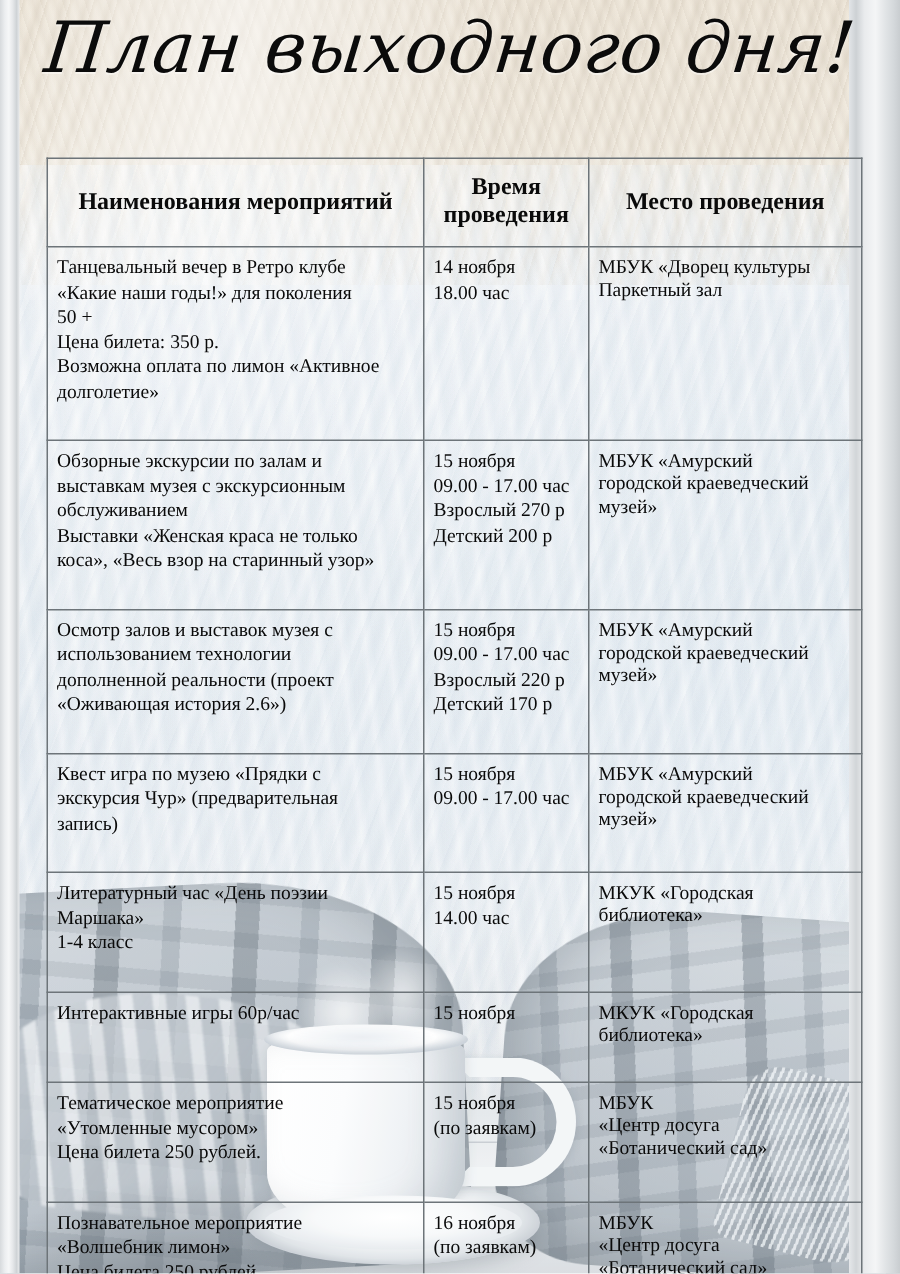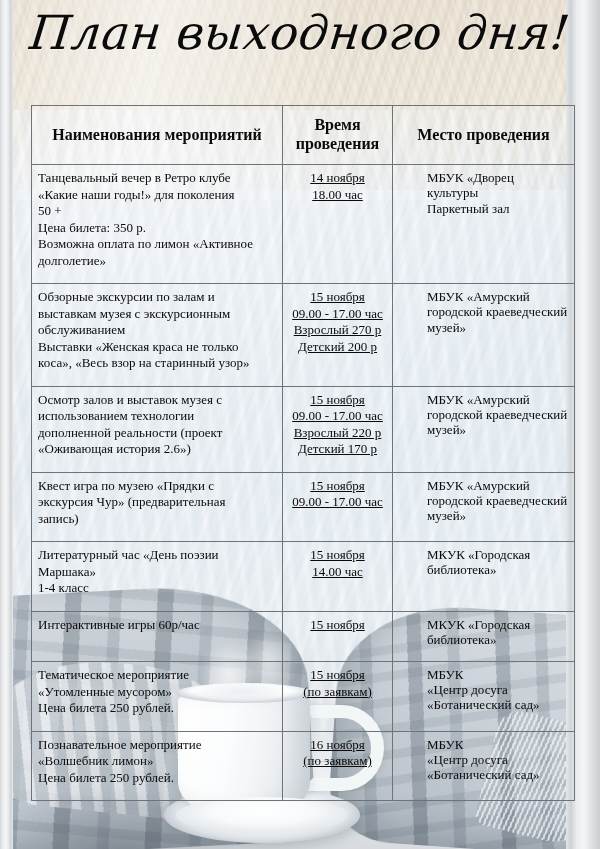"Танцевальный вечер в Ретро клубе" table.schedule th, table.schedule td { padding: 5px 6px 14px 6px -> 5px 6px 24px 6px }
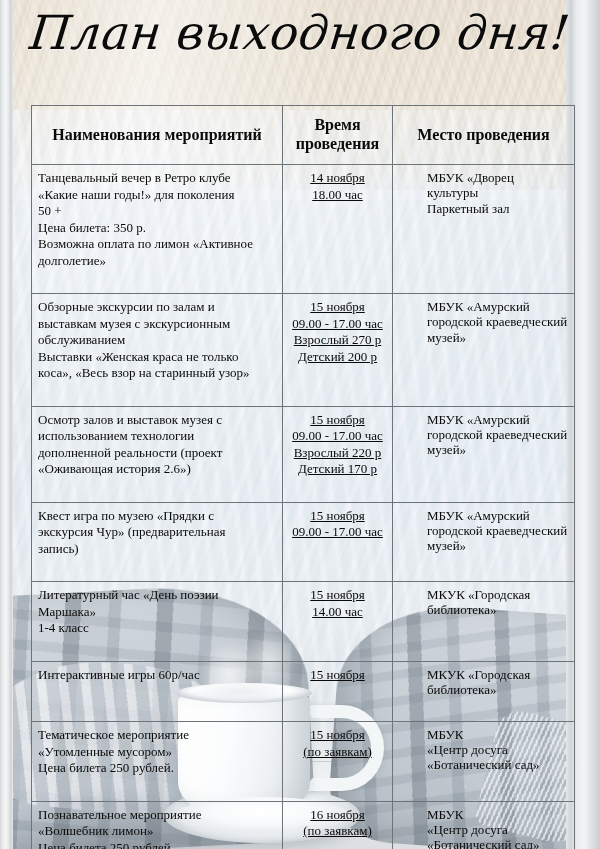"14 ноября" td.time { text-align: center -> left; text-decoration: underline -> none }
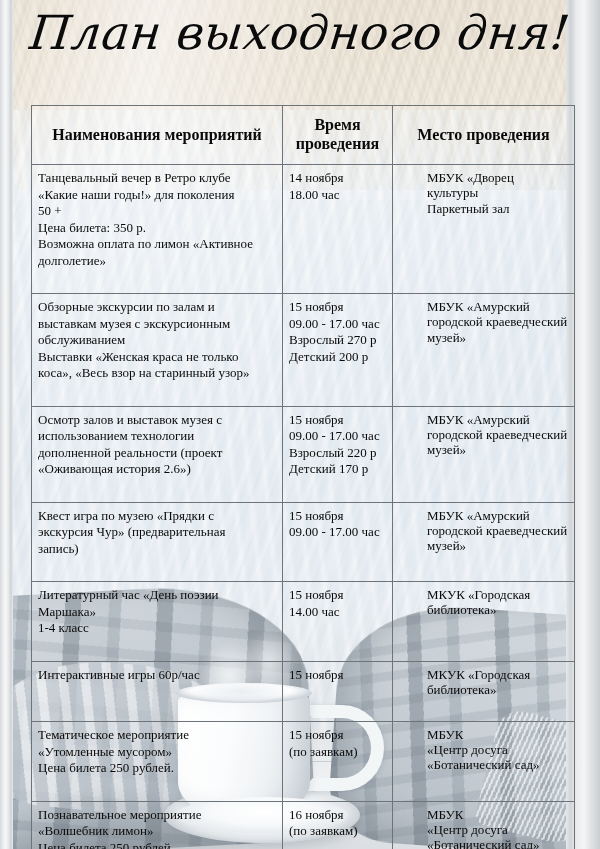"МБУК «Дворец культуры" .cell-line.tight { margin-left: 28px -> none }
